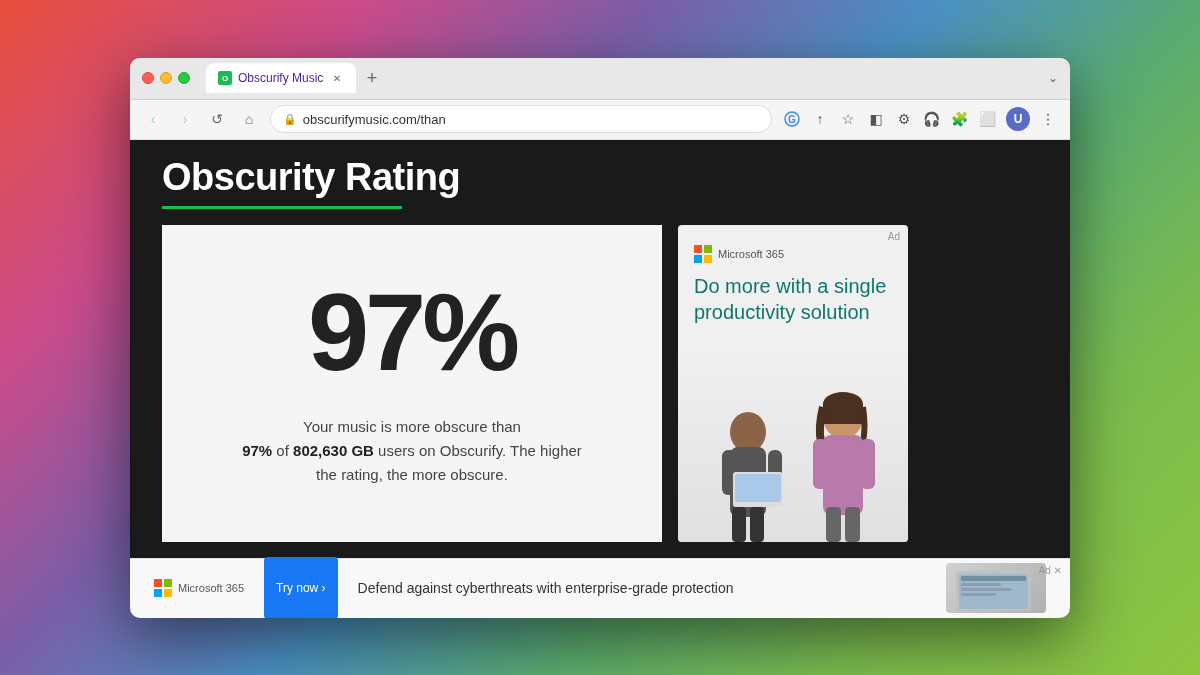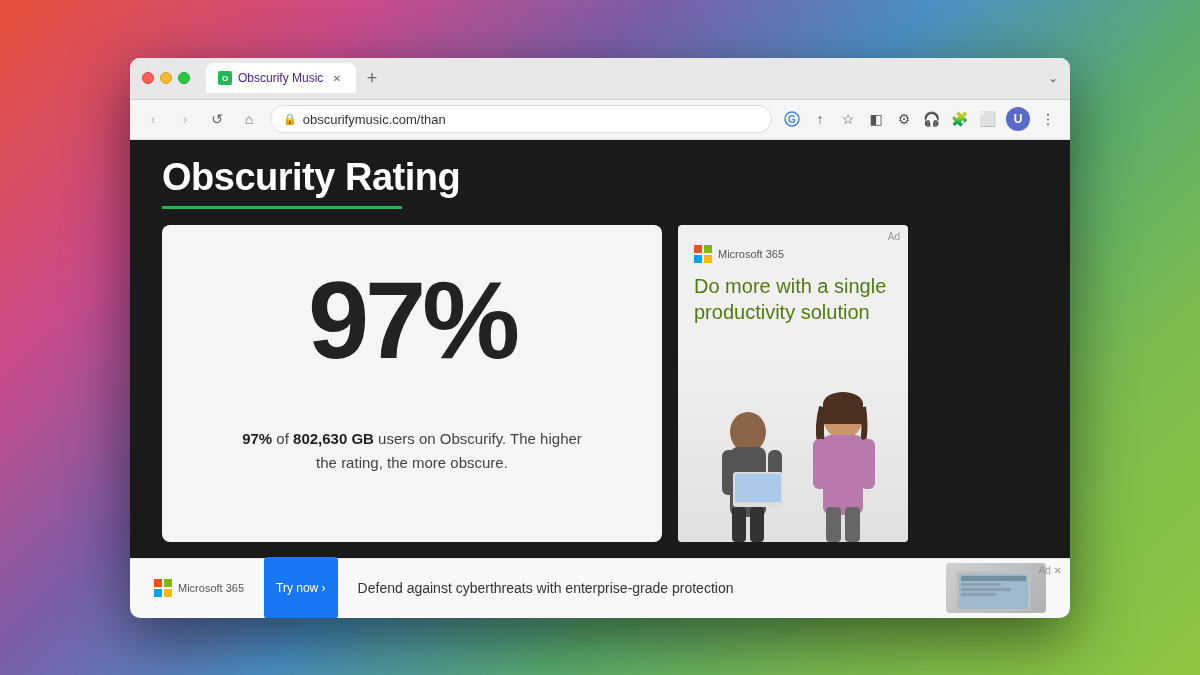"97%" .rating-card { border-radius: 8px -> 0; padding: 40px 32px 32px -> 52px 32px 32px }
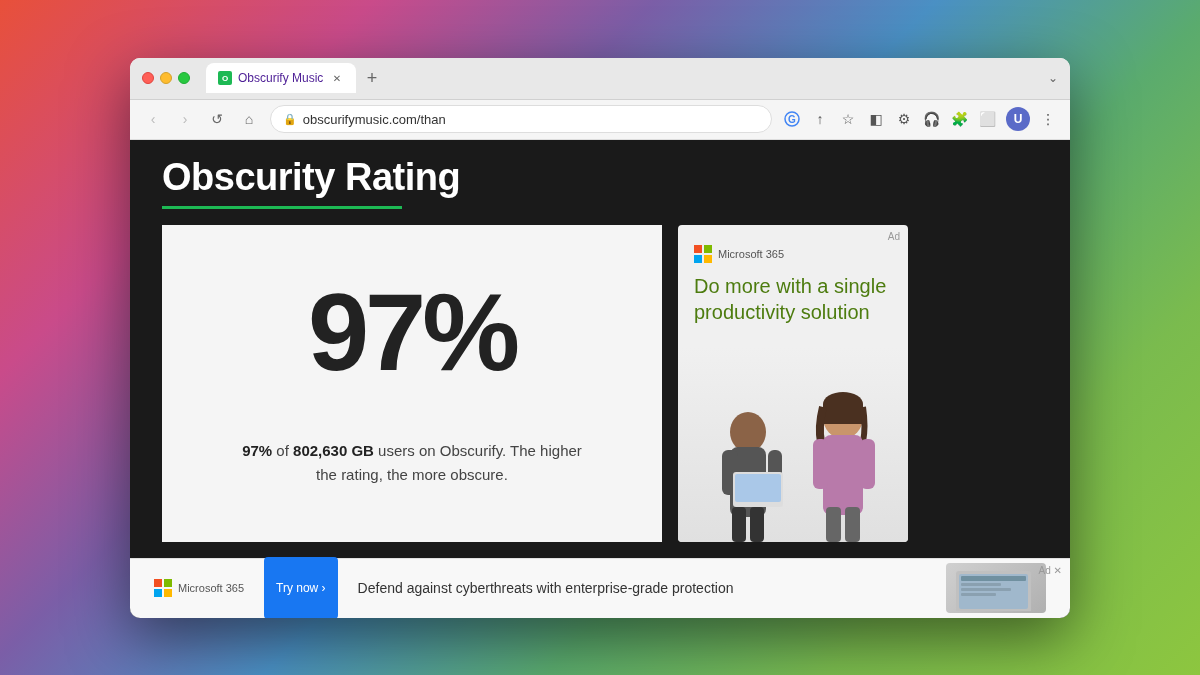"Do more with a single" .ad-headline { color: #4d7c0f -> #0f766e }
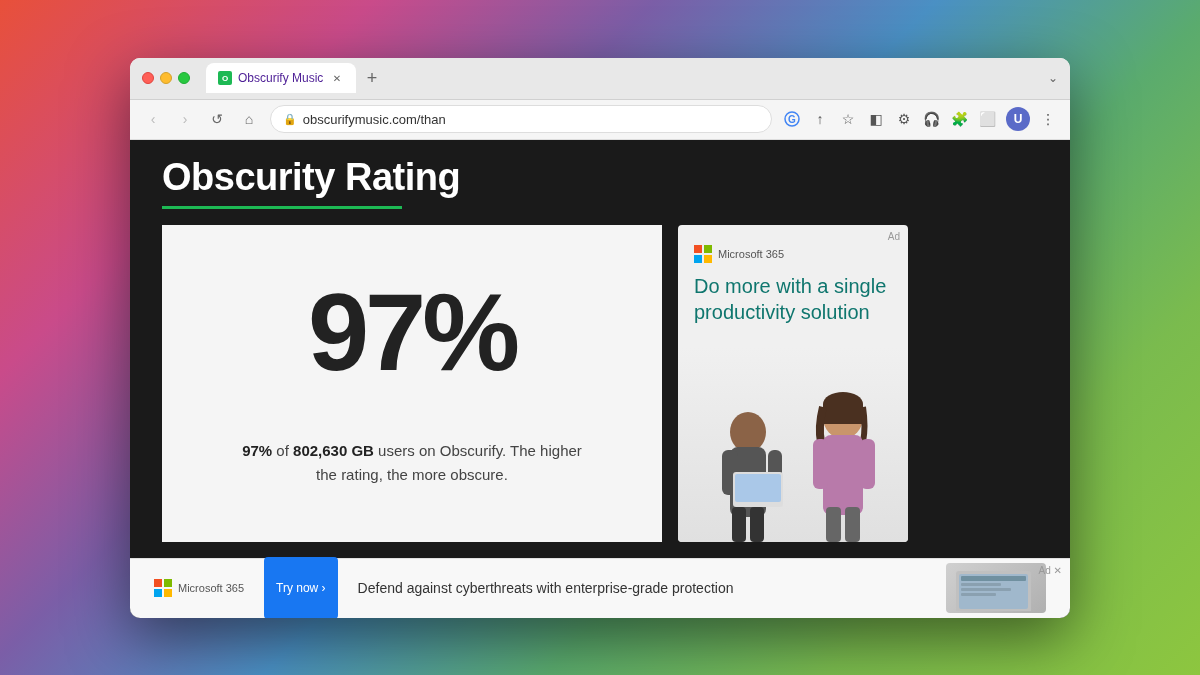"Your music is more obscure" span { html: none -> <span>Your music is more obscure than</span> }
